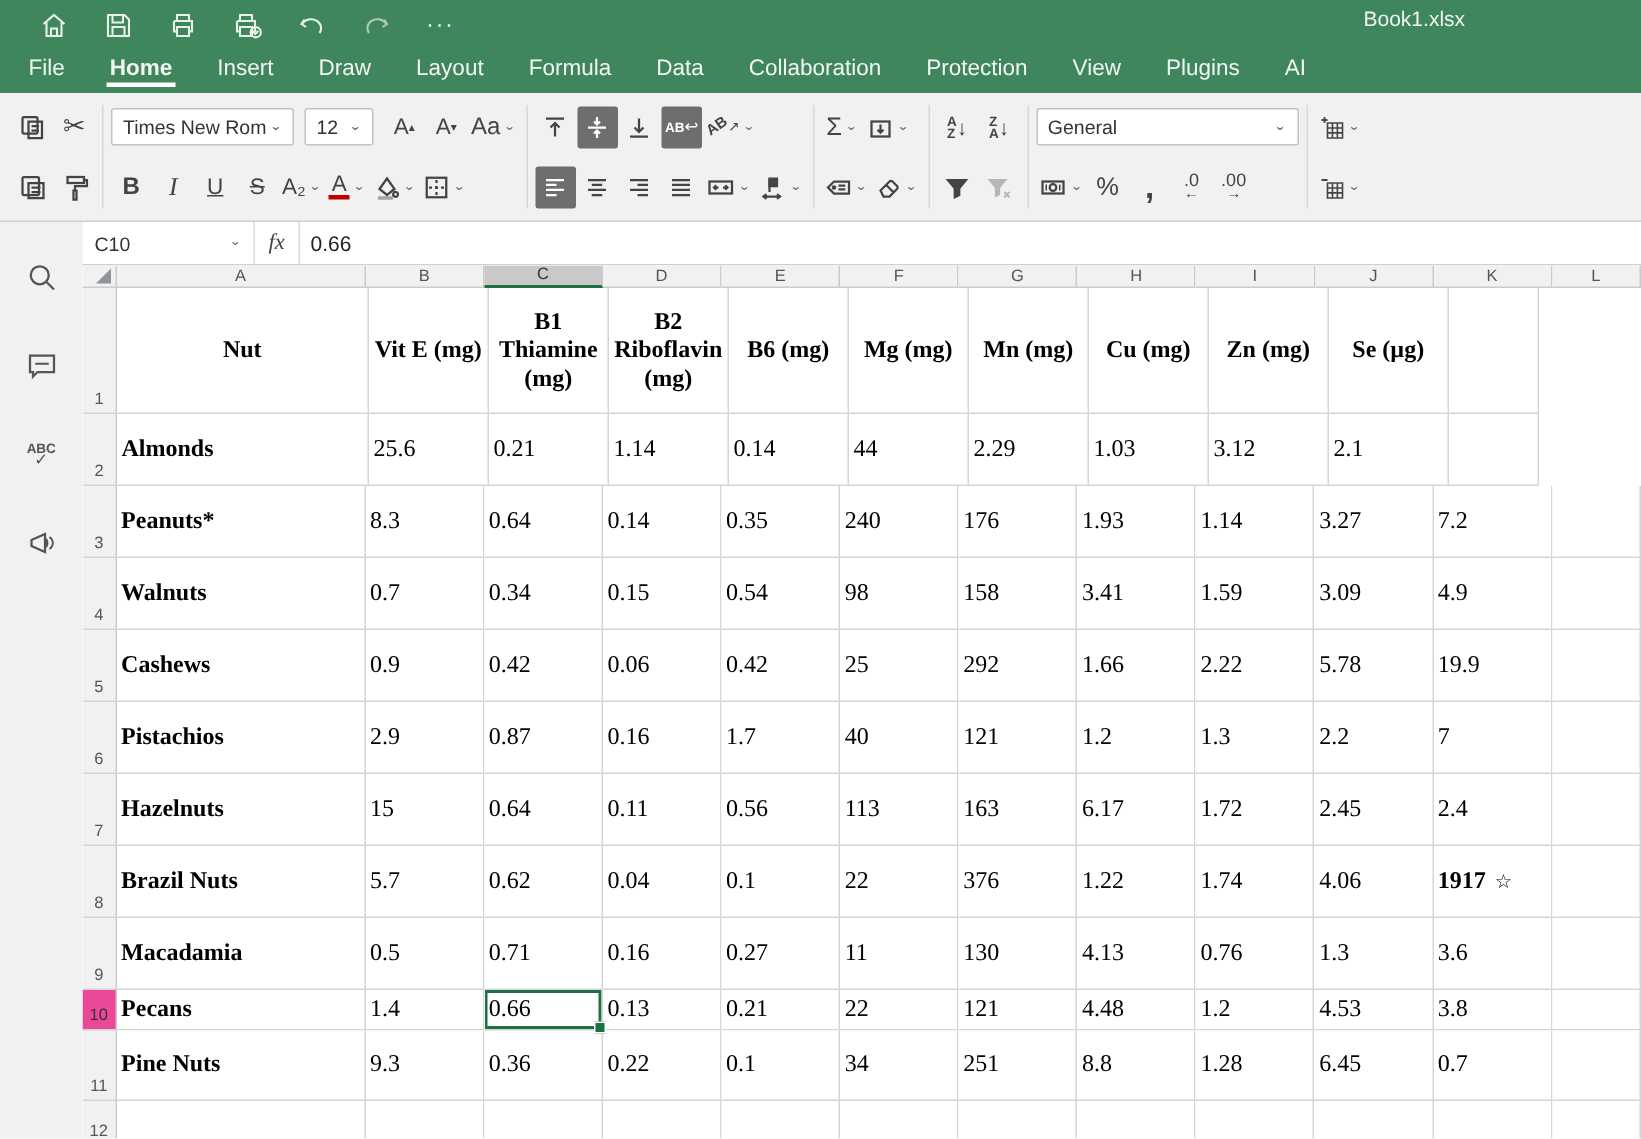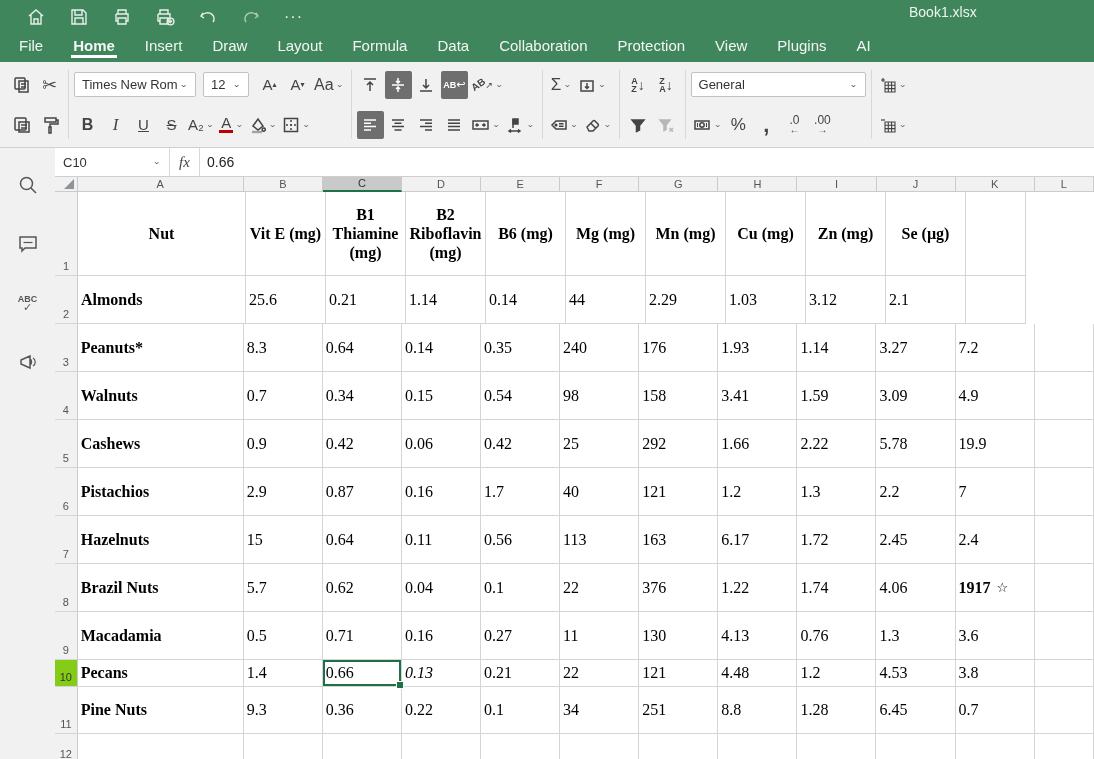"10" .rowhdr.sel { background: #84cc16 -> #ec4899 }
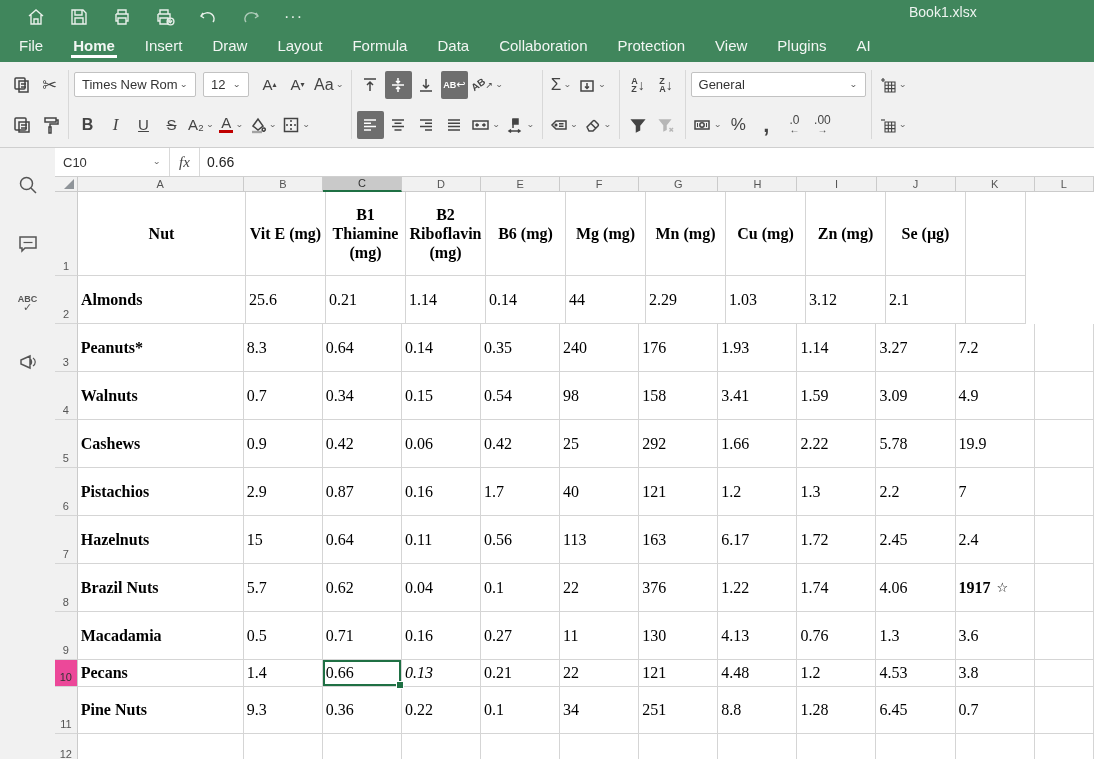"0.13" div.cell { font-style: italic -> none }
